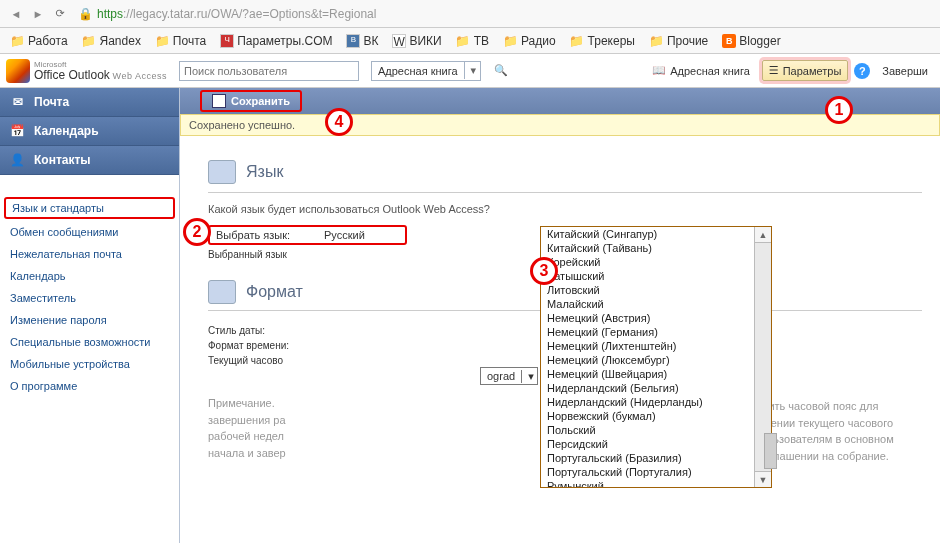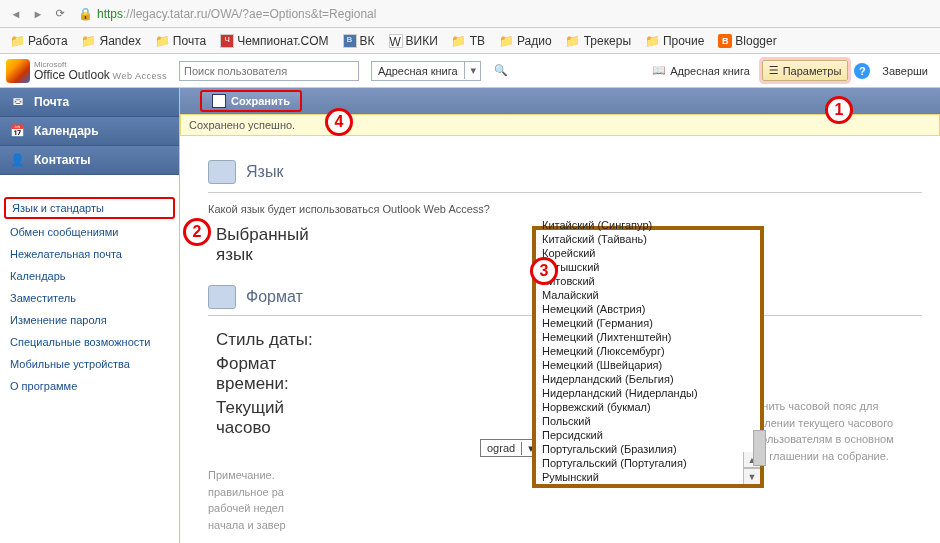"Чемпионат.COM" span { text: Чемпионат.COM -> Параметры.COM }
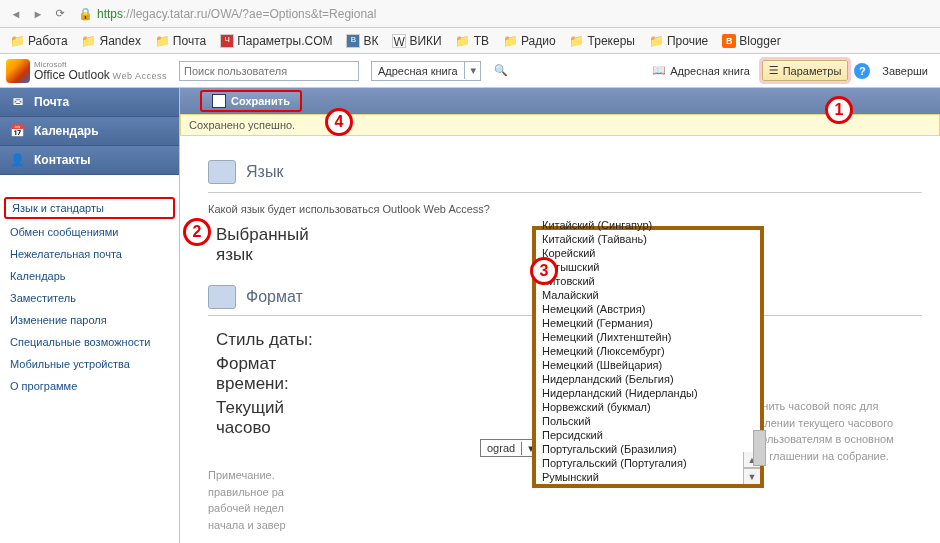"Выбрать язык:" div.form-row { html: none -> <div> <div> <div>Выбрать язык:</div> <div>Русский</div> </div> </div> }
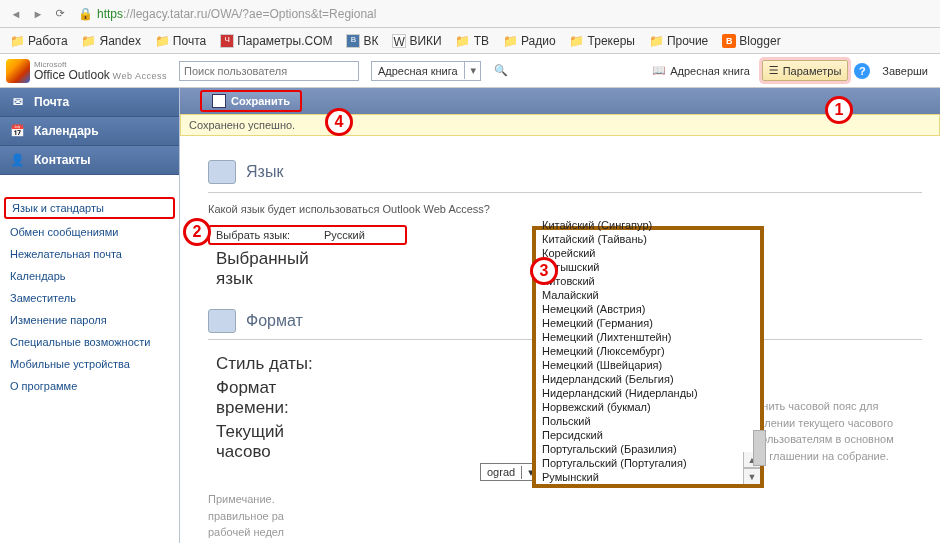"Китайский (Сингапур)" .dropdown-list { align-items: flex-end -> none; border: 4px solid #a16207 -> 1px solid #a16207; left: 352px -> 360px }
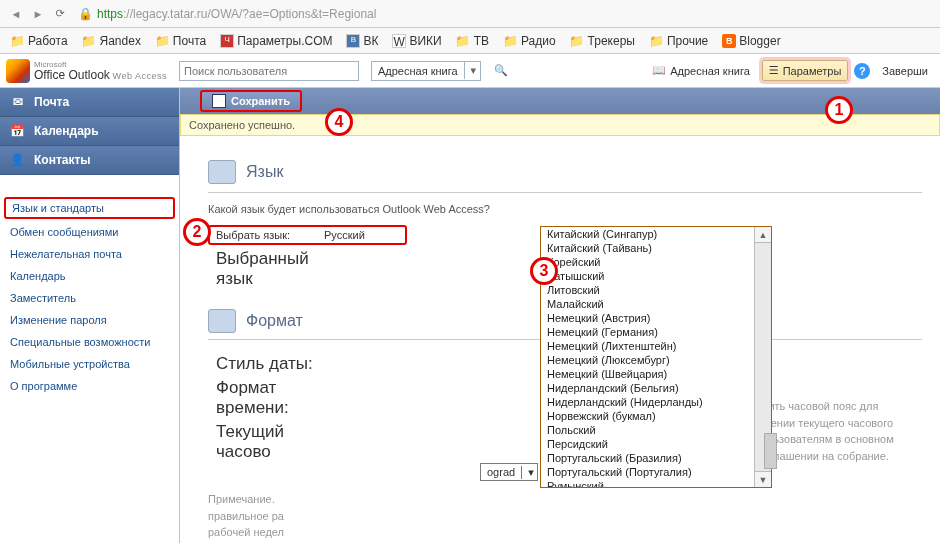"Выбранный язык" .form-label { font-size: 17px -> 10px; margin-left: 8px -> none }
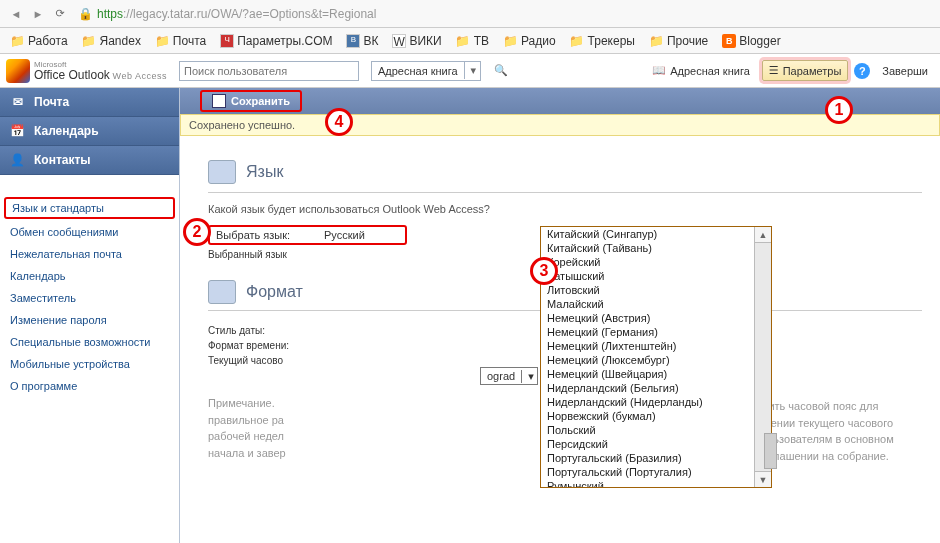"правильное ра" span { text: правильное -> завершения }
